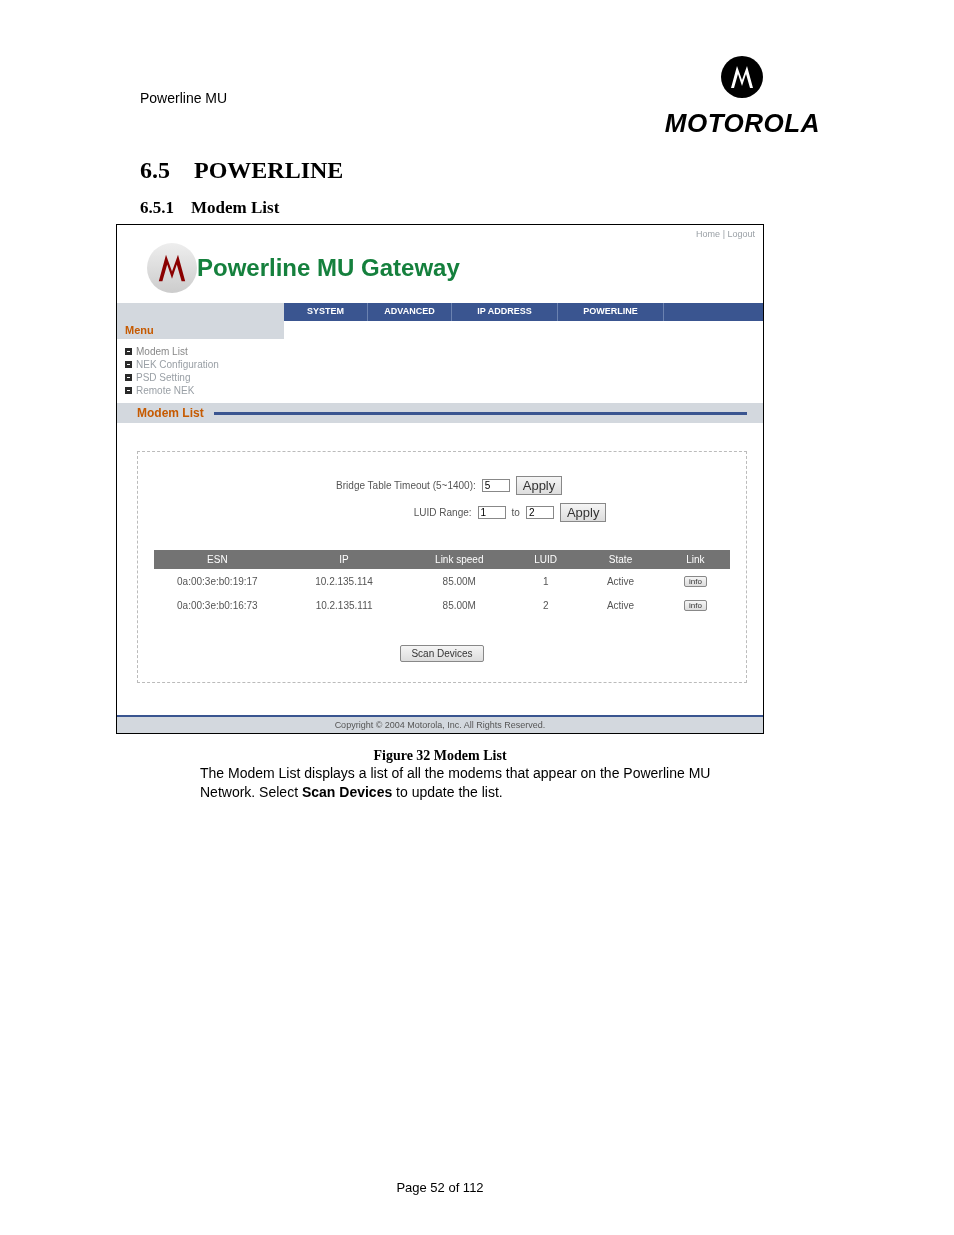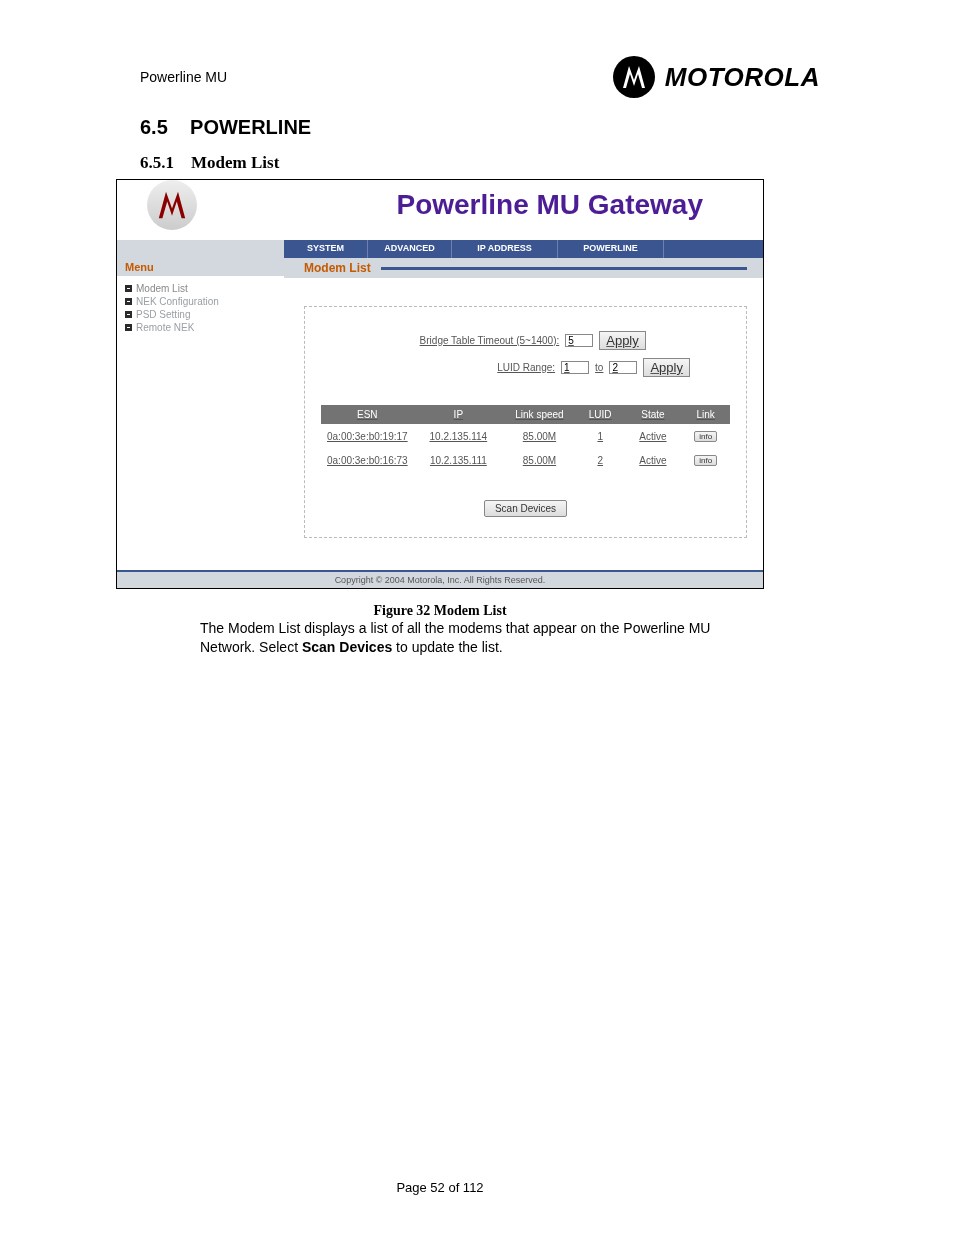"MOTOROLA" .moto-brand { flex-direction: none -> column }
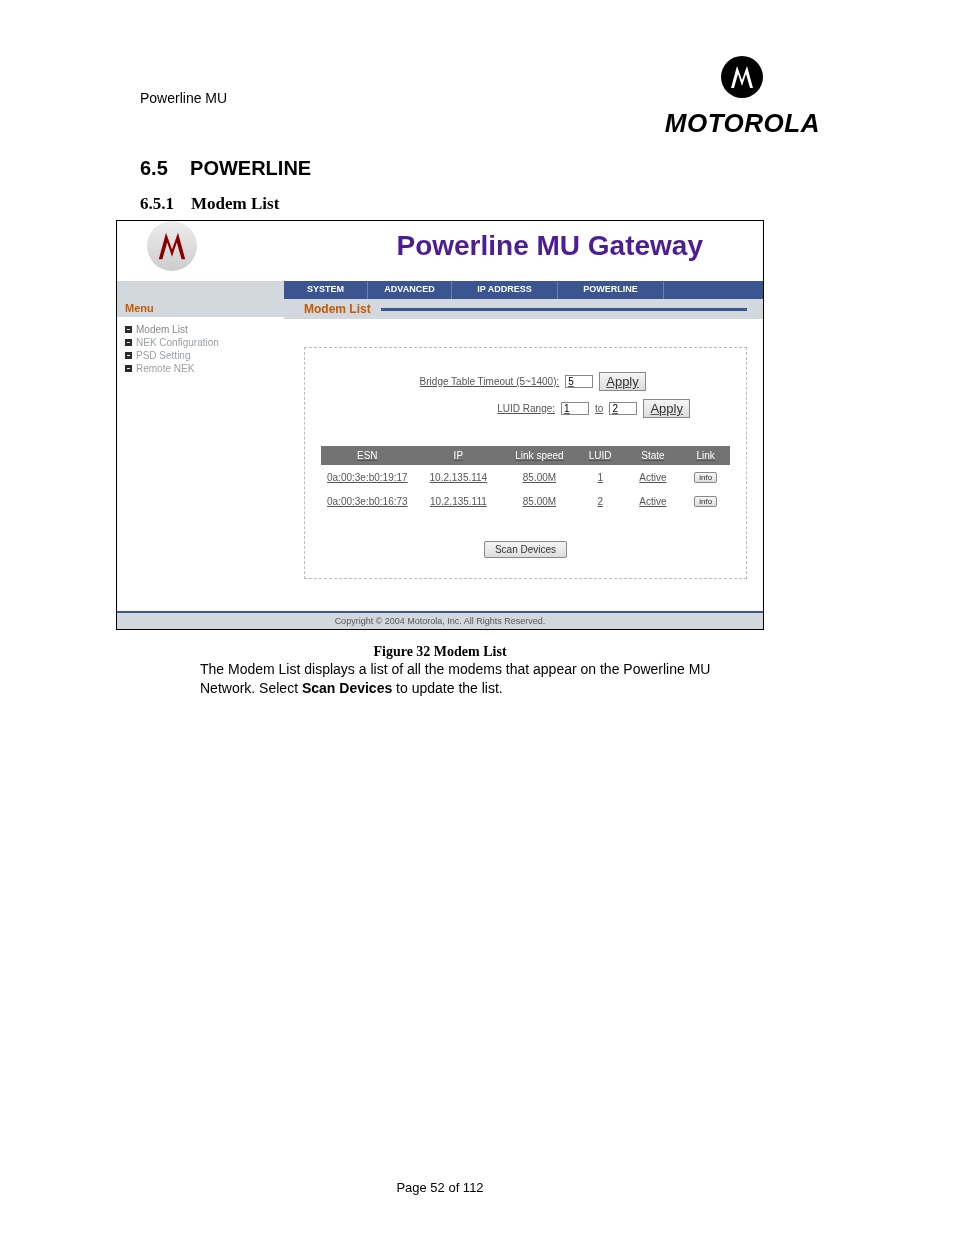"6.5 POWERLINE" .section-heading { font-family: Liberation Sans, sans-serif -> Liberation Serif, serif; font-size: 20px -> 24px }
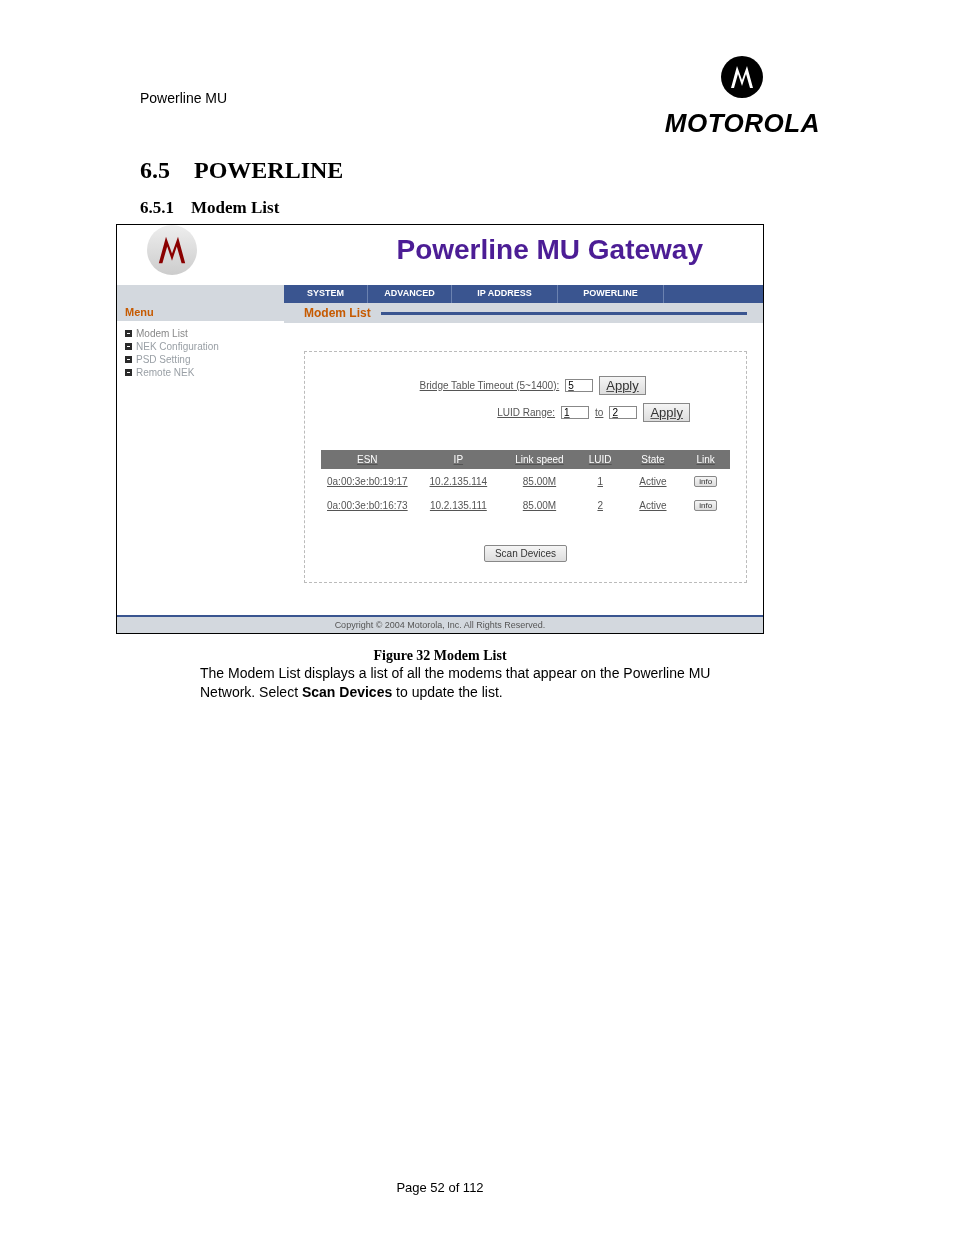"Home | Logout" div.ss-topbar { html: none -> <div> <span>Home</span> <span> | </span> <span>Logout</span> </div> }
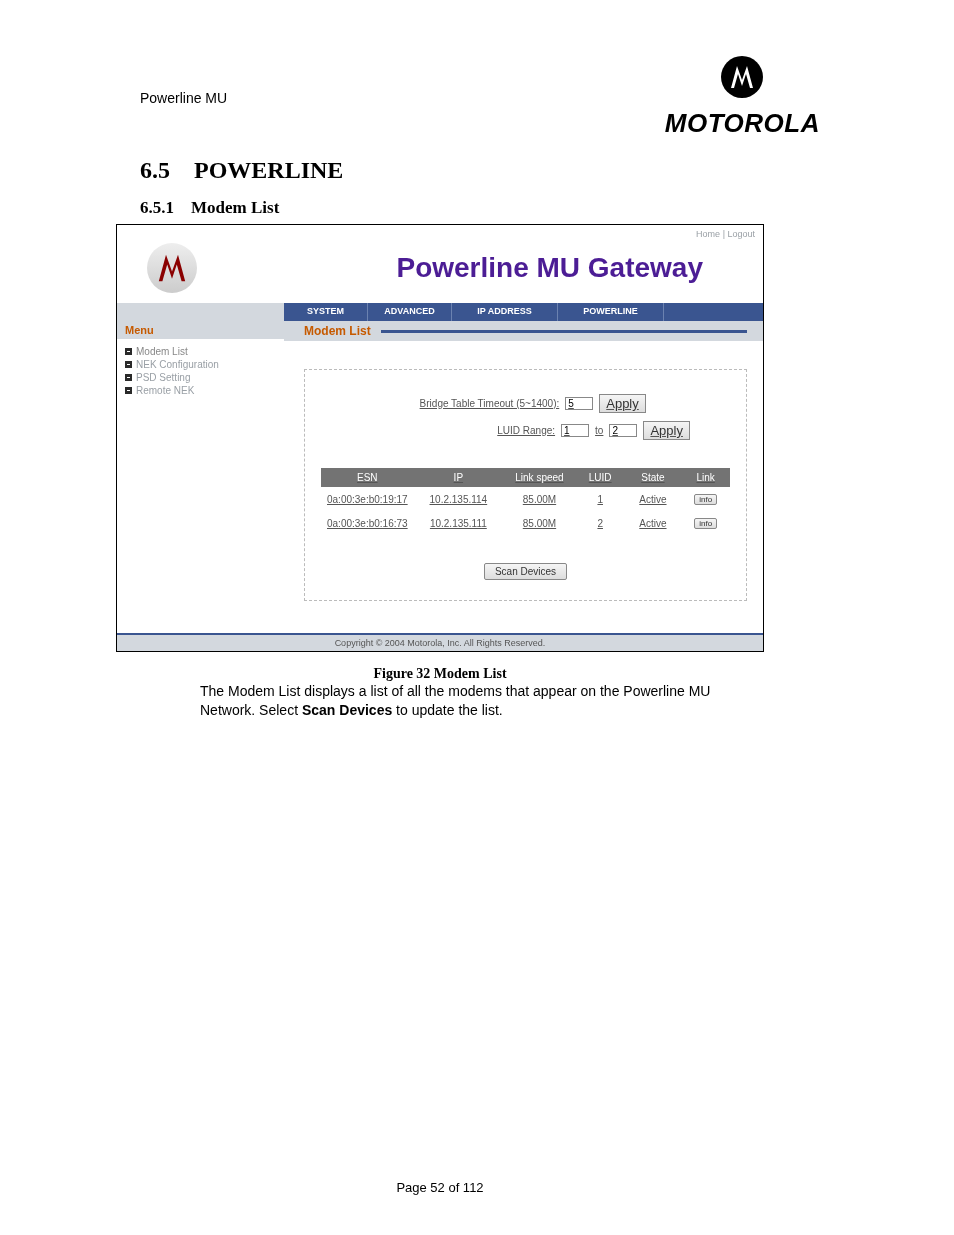"Powerline MU Gateway" .ss-title { color: #4c1d95 -> #15803d; font-size: 28px -> 24px; text-align: right -> left }
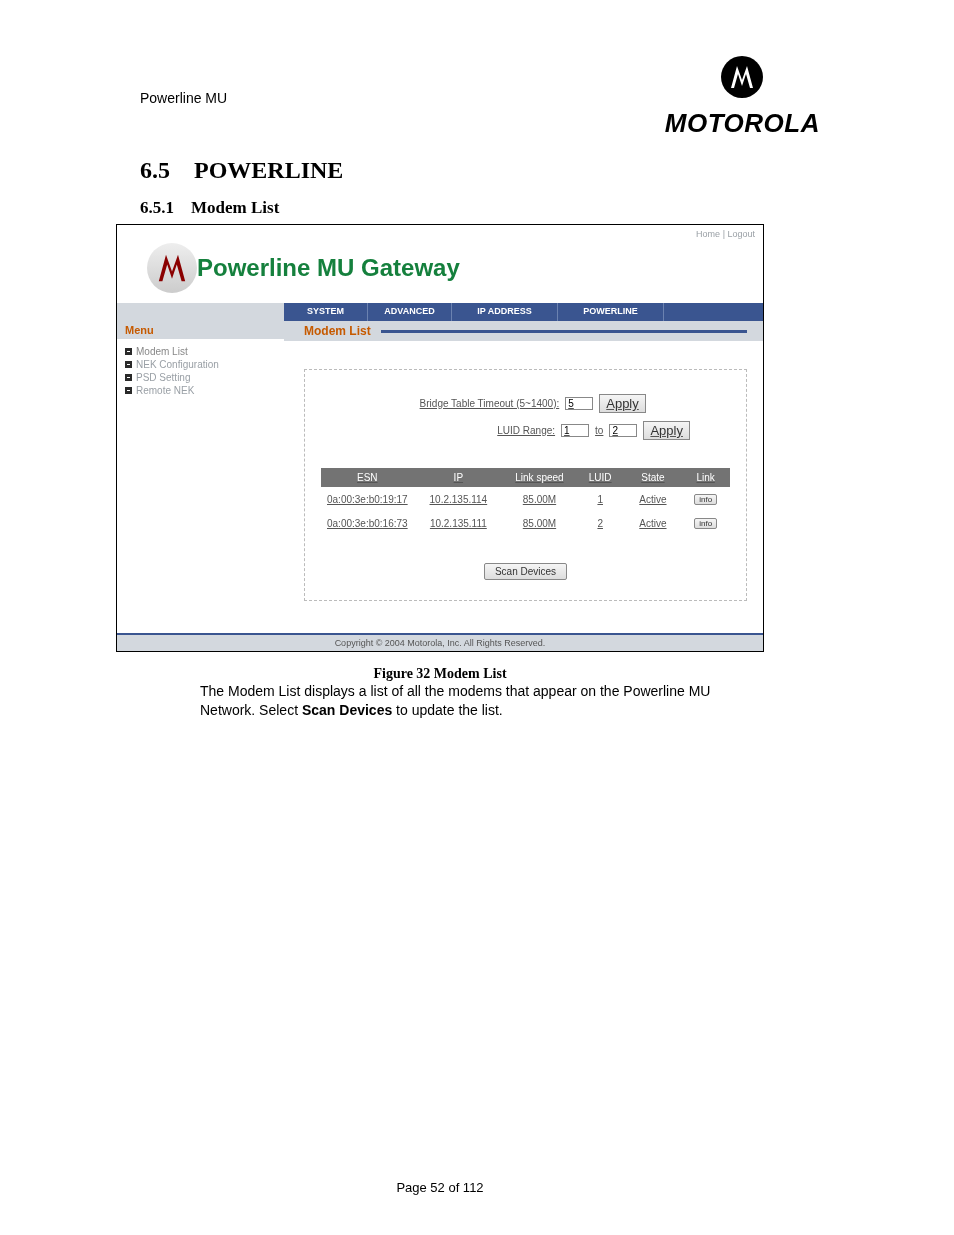"Menu" .ss-below-tabs { flex-direction: none -> column }
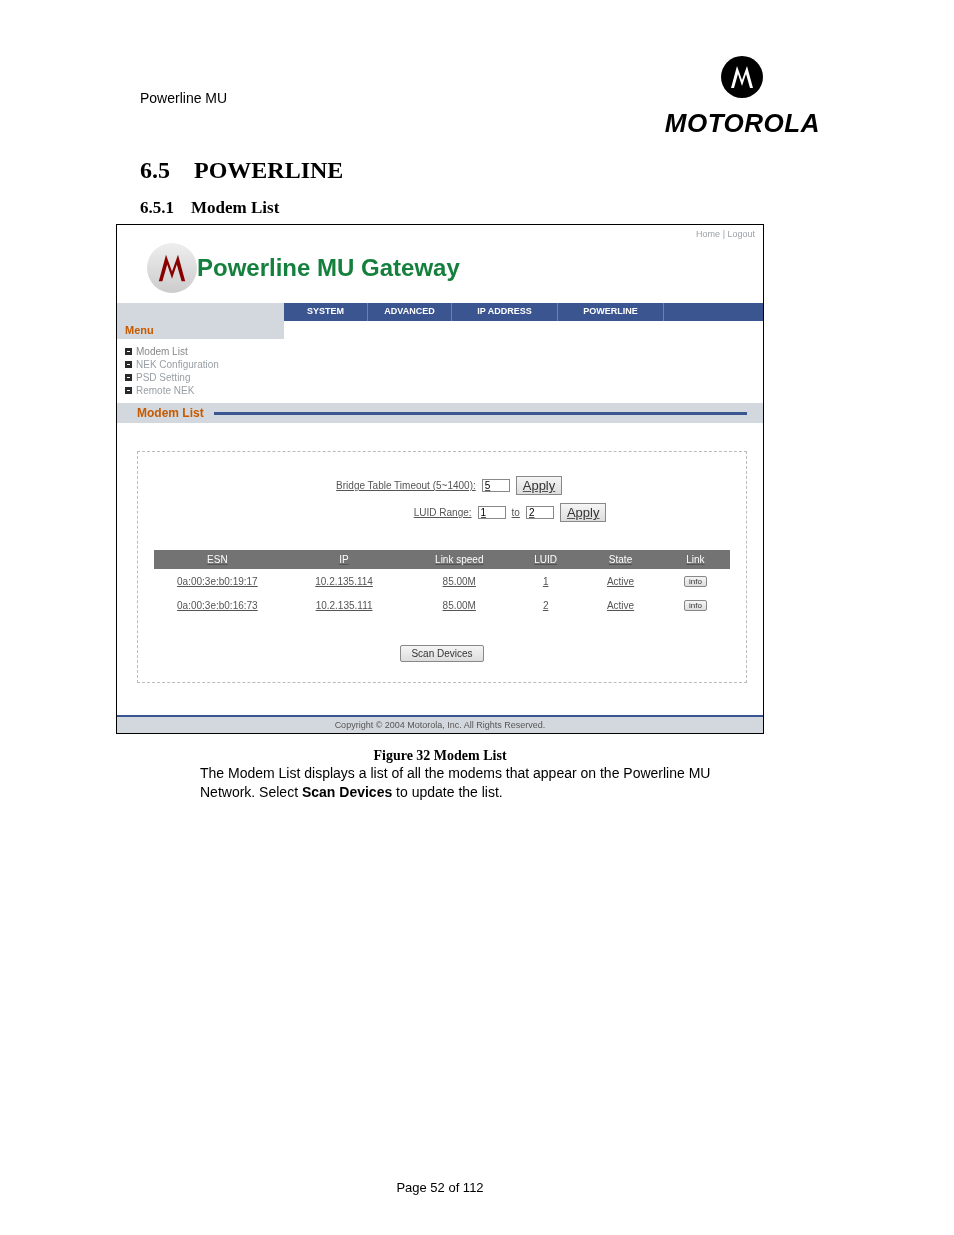"Bridge Table Timeout (5~1400):" .ss-panel { text-decoration: underline -> none }
